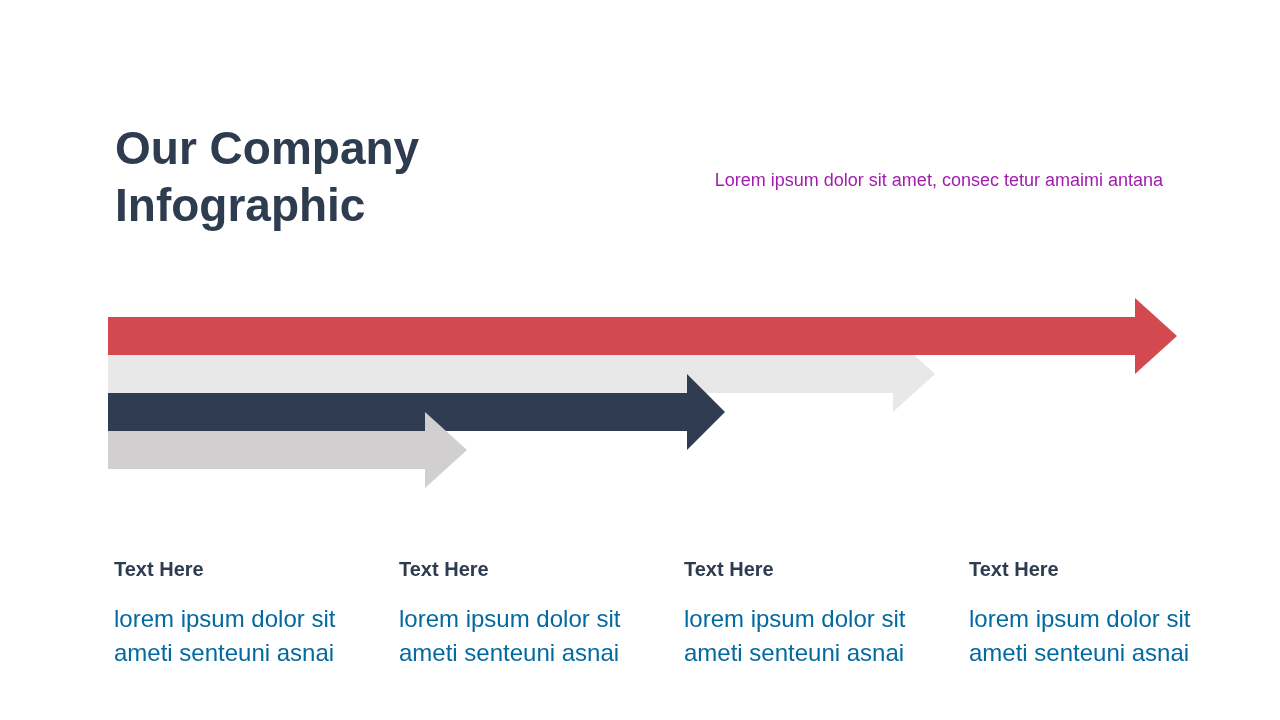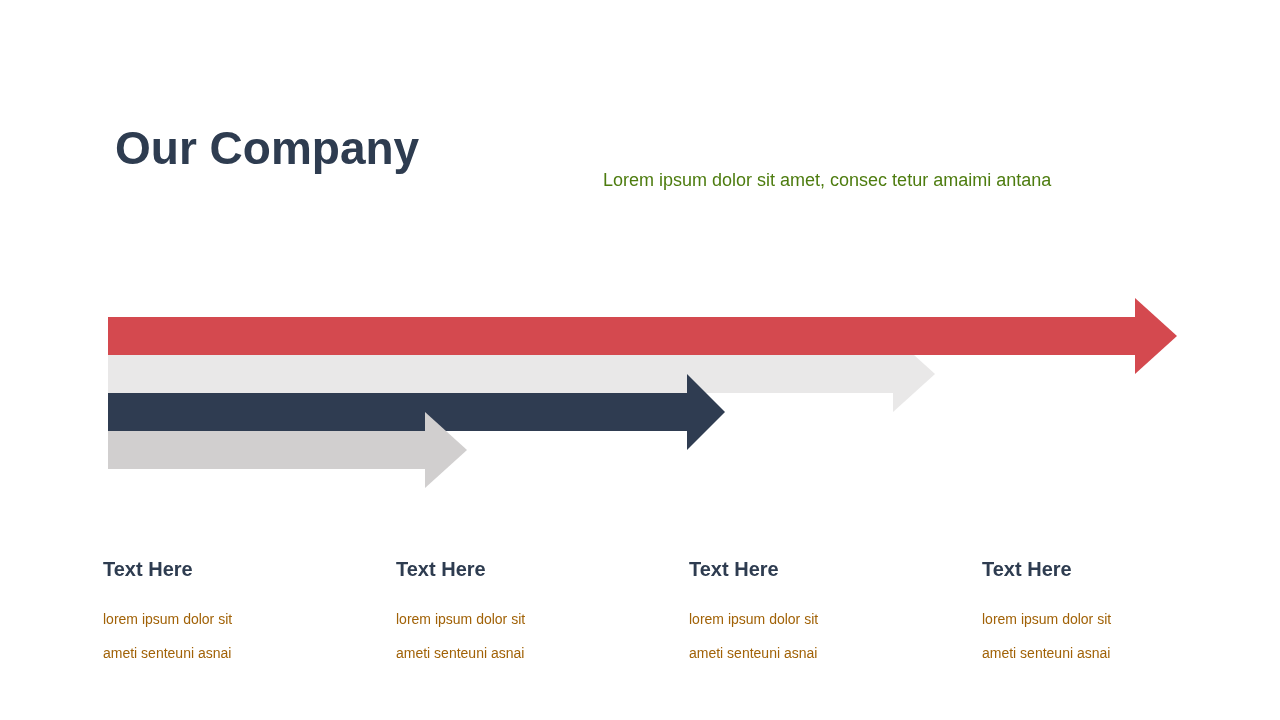"Infographic" div { html: none -> <div>Infographic</div> }
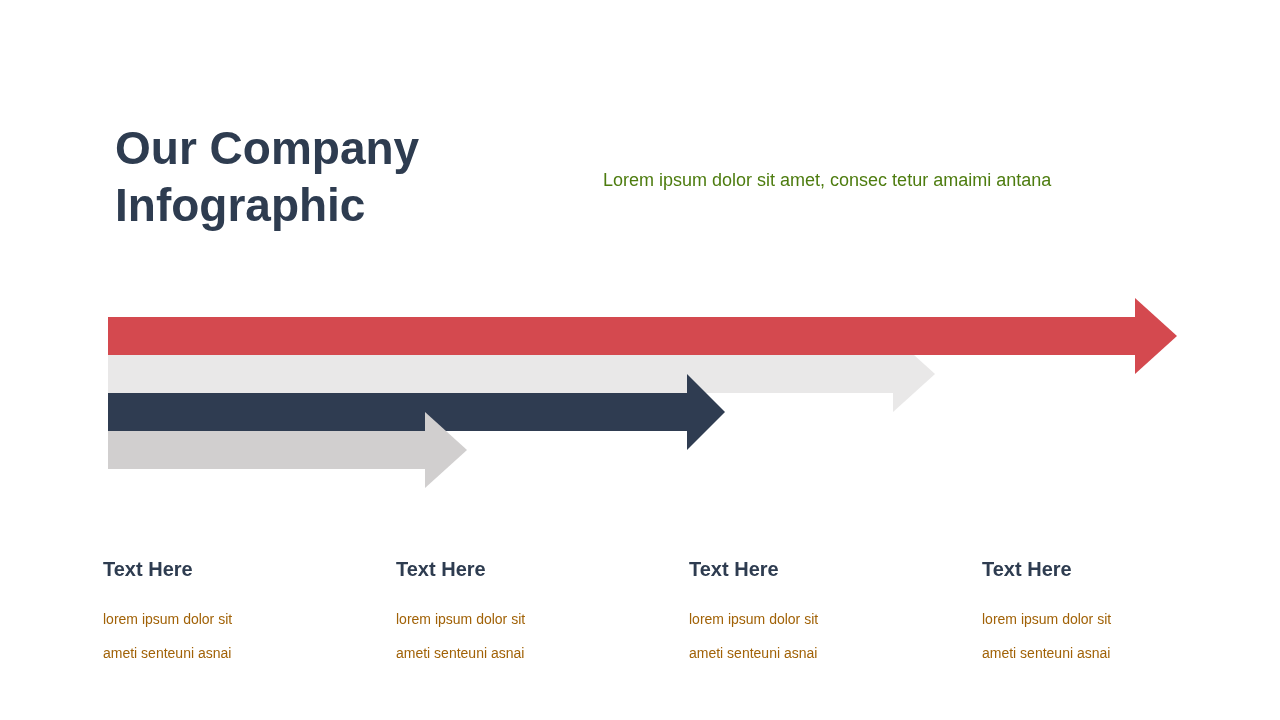"Lorem ipsum dolor sit amet," .intro { color: #4d7c0f -> #a21caf; text-align: none -> right }
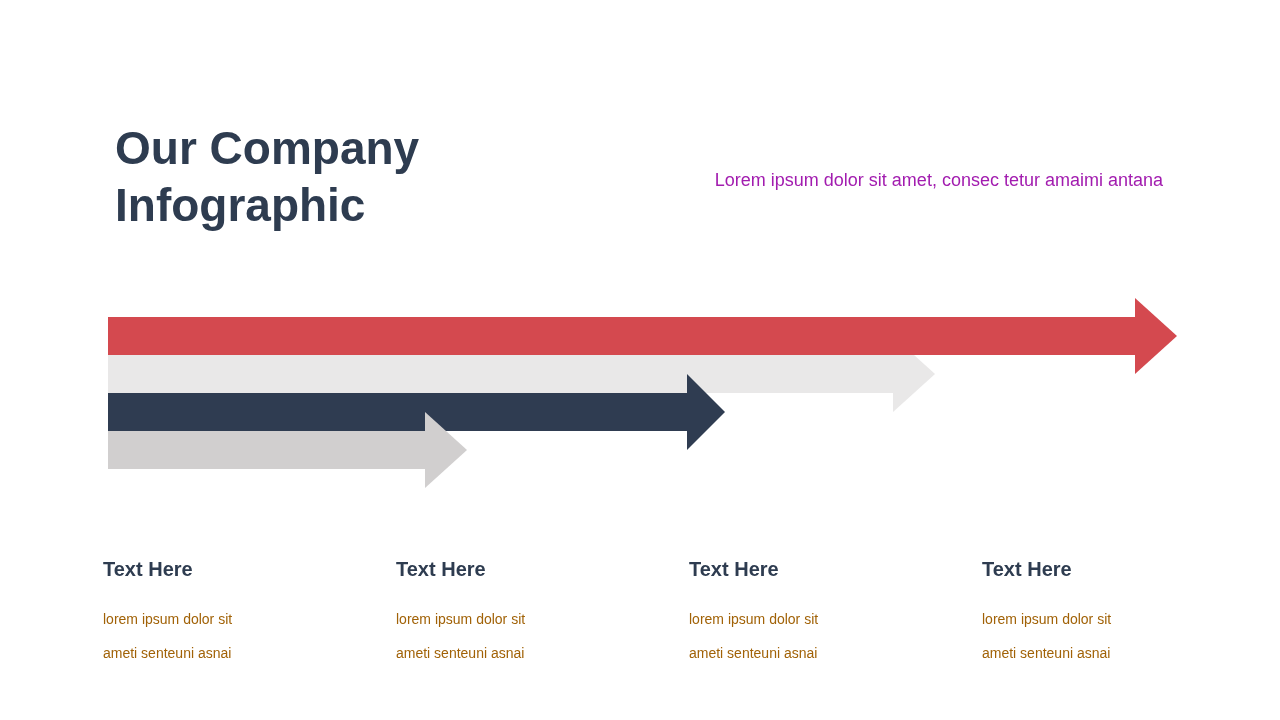"Text Here" .columns { gap: 8px -> none; left: 103px -> 114px }
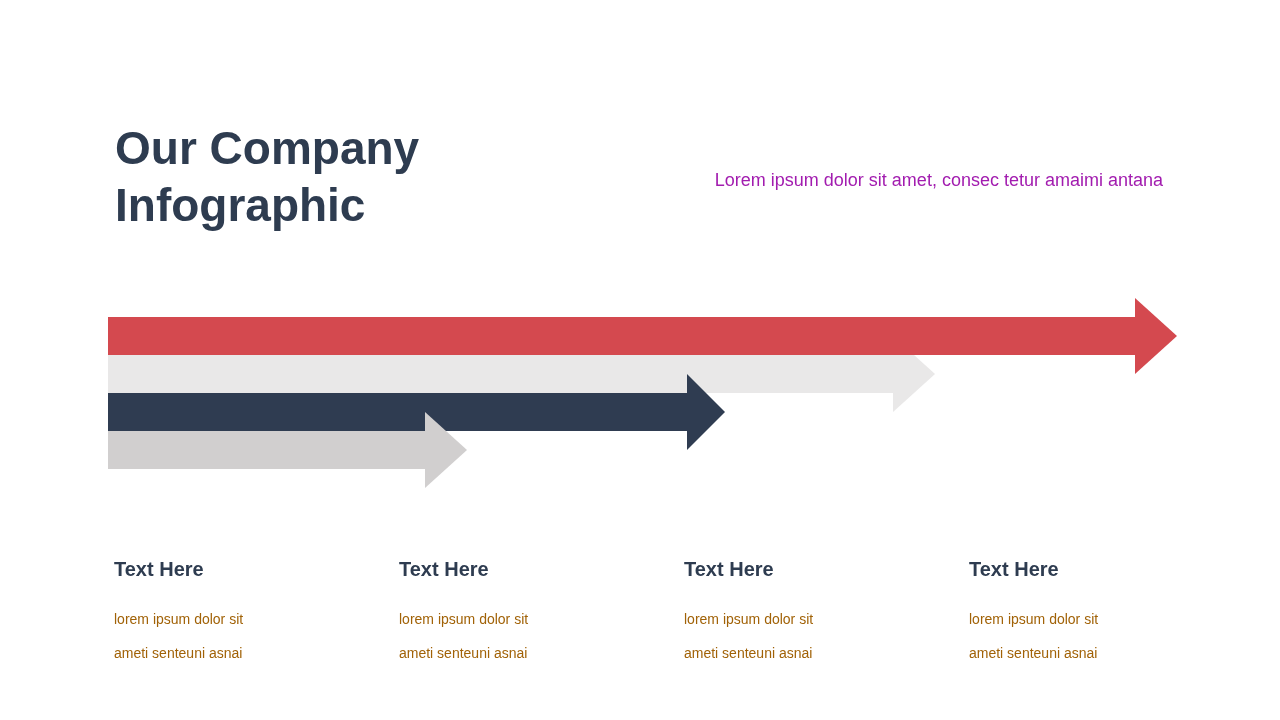"lorem ipsum dolor sit" .col-b { color: #a16207 -> #0369a1; font-size: 14px -> 24px }
